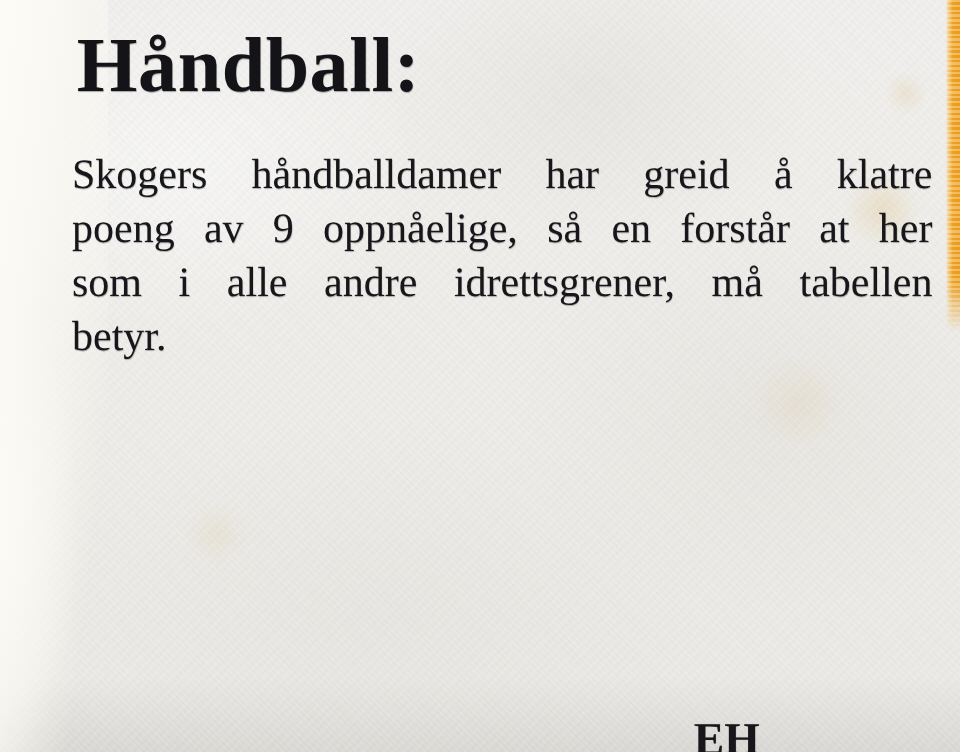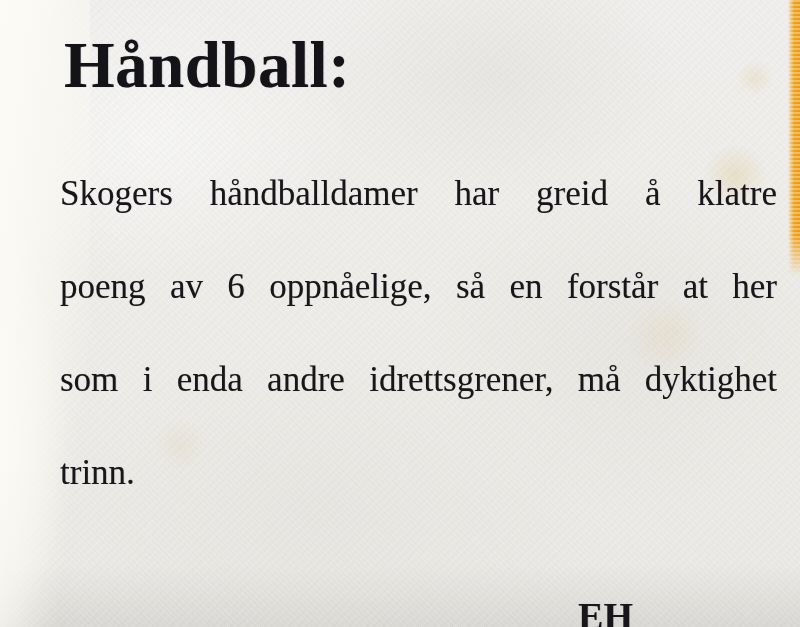"Håndball:" .title { top: 33px -> 23px }
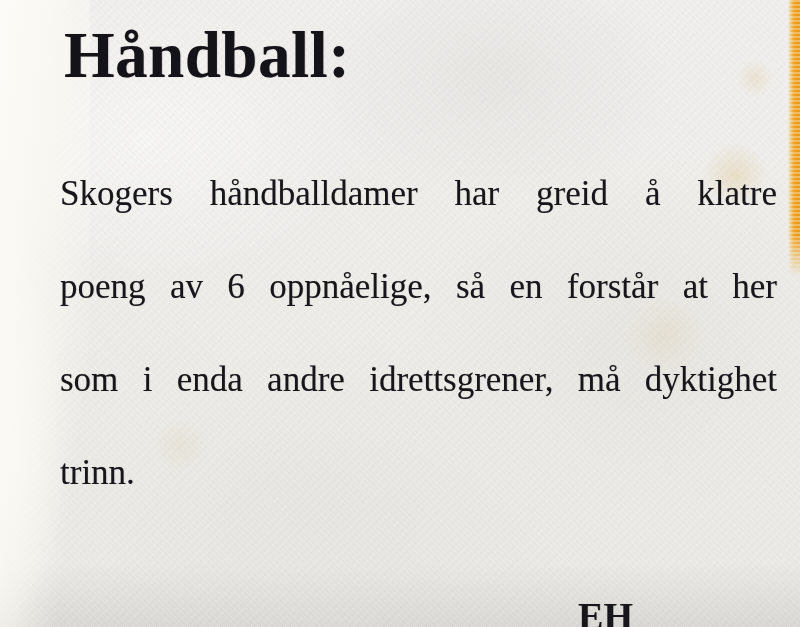"Skogers håndballdamer har greid å" .line { margin-top: 48px -> none }
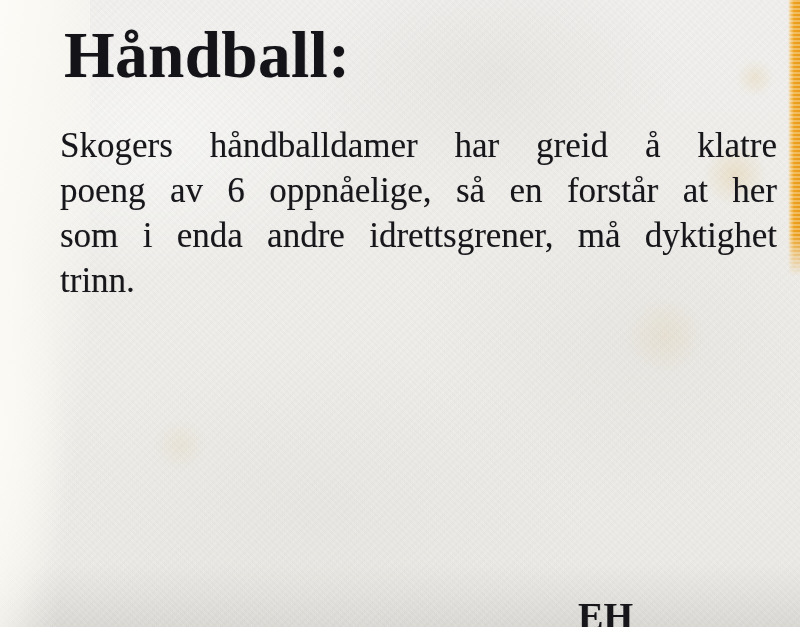"poeng av 6 oppnåelige, så" div.line { text: 6 -> 9 }
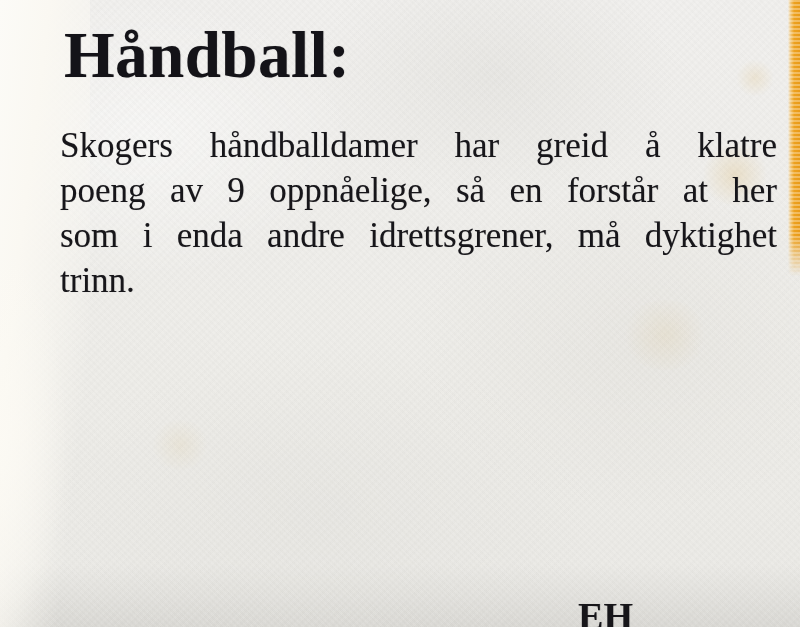"som i enda andre idrettsgrener," div.line { text: enda andre idrettsgrener, må dyktighet -> alle andre idrettsgrener, må tabellen }
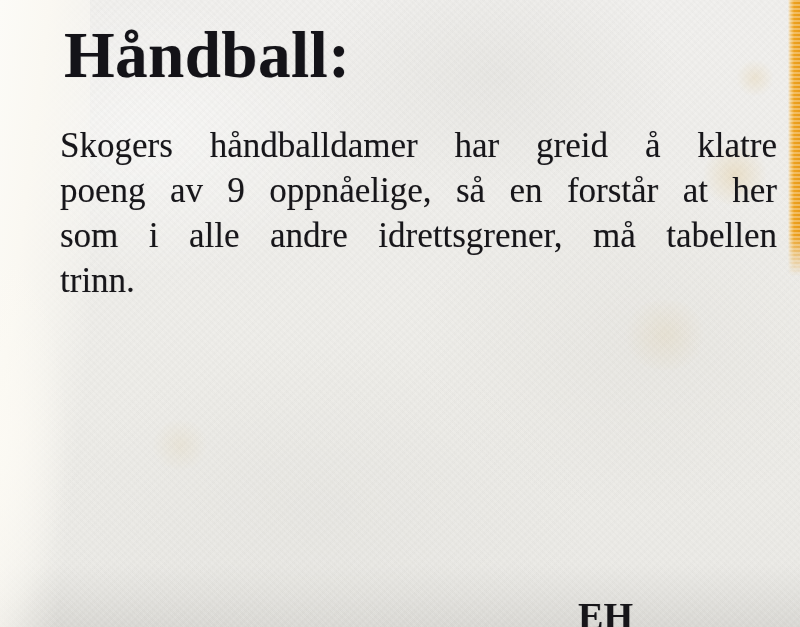"trinn." div.line { text: trinn -> betyr }
